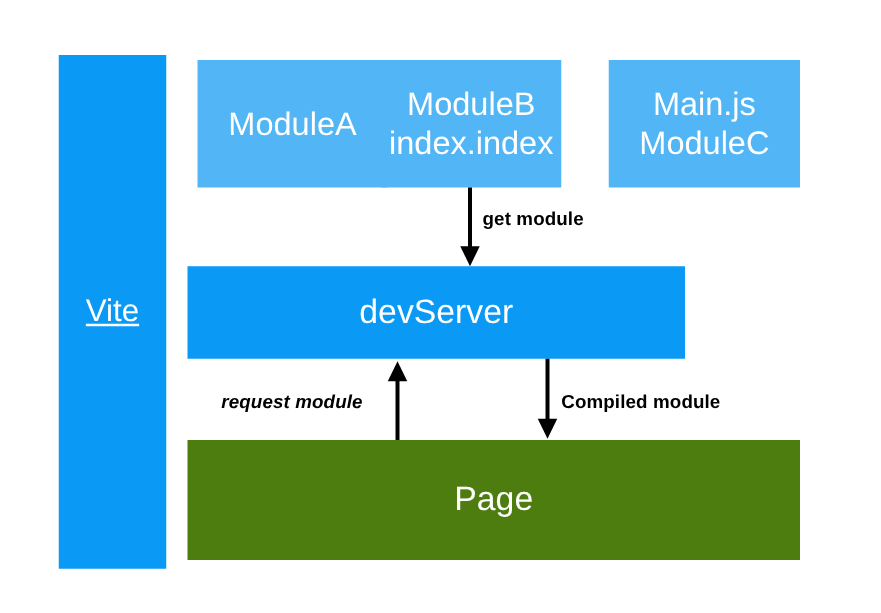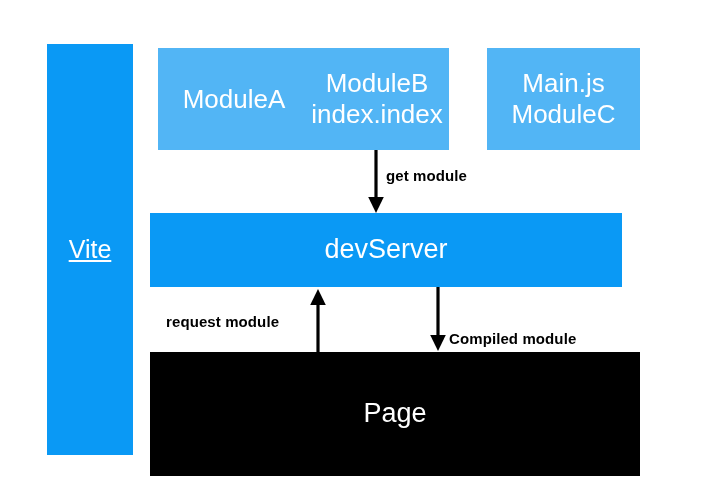"devServer" #devserver-bar { width: 472px -> 398px }
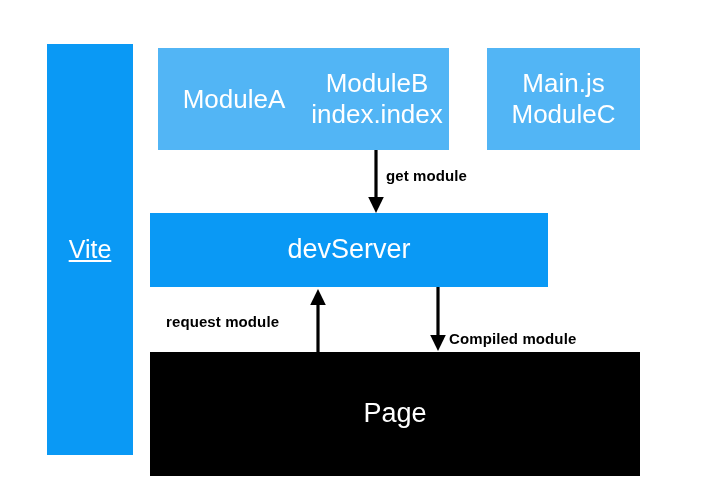"request module" #label-request-module { font-style: none -> italic; left: 166px -> 177px }
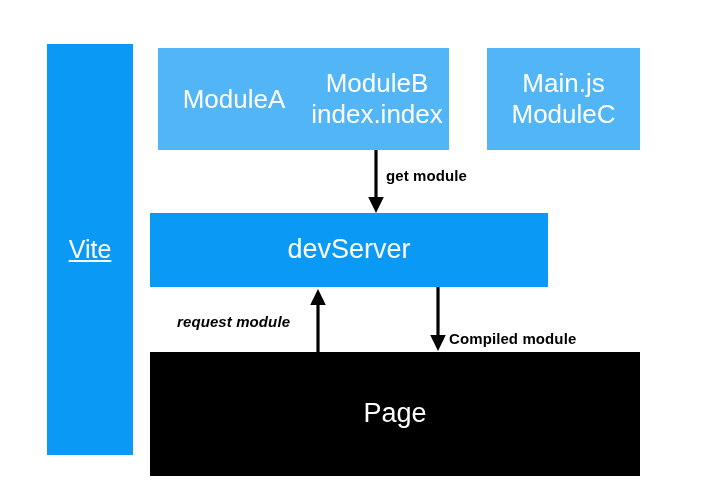"Compiled module" #label-compiled-module { top: 330px -> 313px }
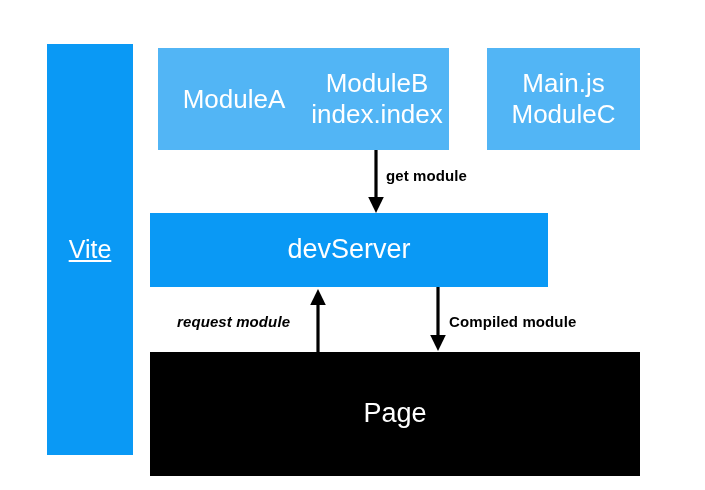"Page" #page-bar { background: #000000 -> #4d7c0f; height: 124px -> 96px }
